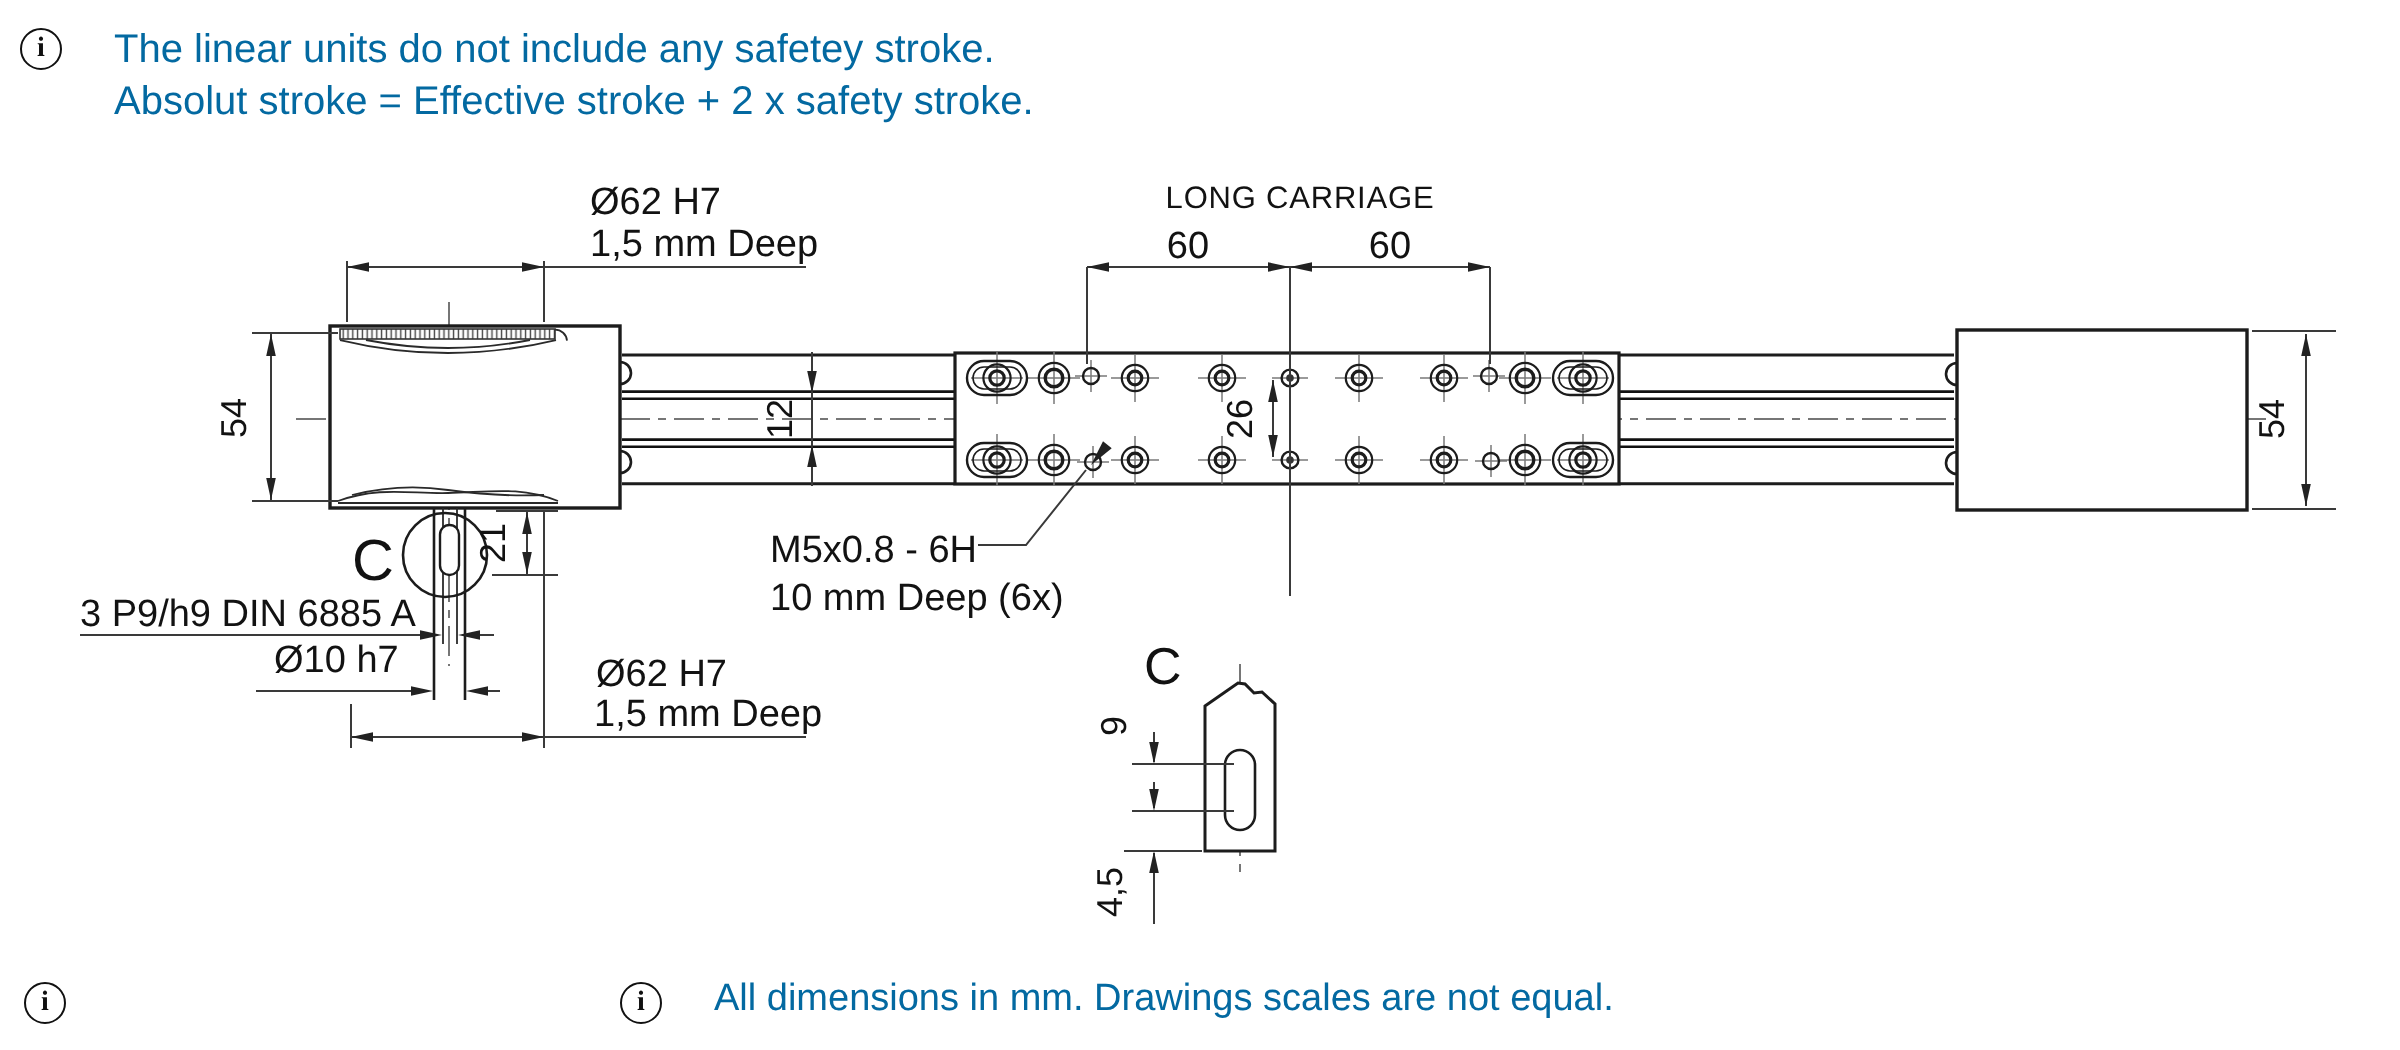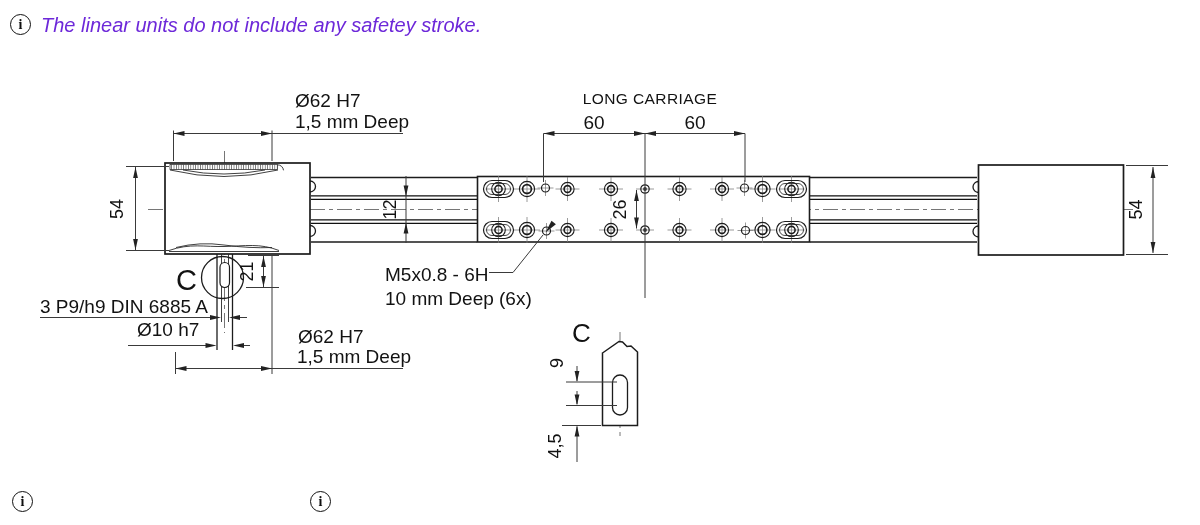"The linear units do not" .note-text { color: #6d28d9 -> #0369a1; font-style: italic -> none; margin-left: 10px -> 26px }
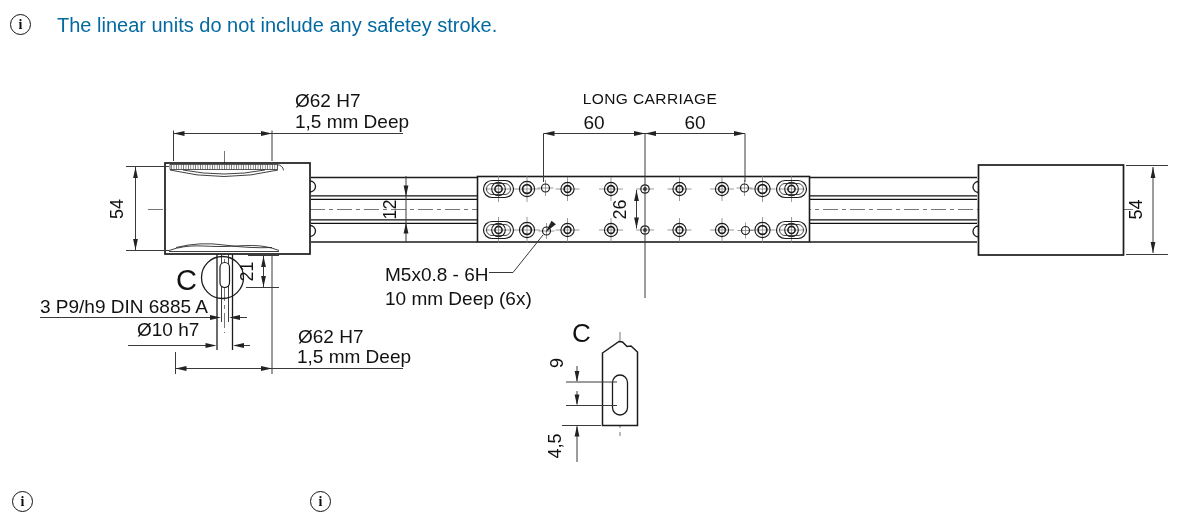"Absolut stroke = Effective stroke" div { html: none -> <div>Absolut stroke = Effective stroke + 2 x safety stroke.</div> }
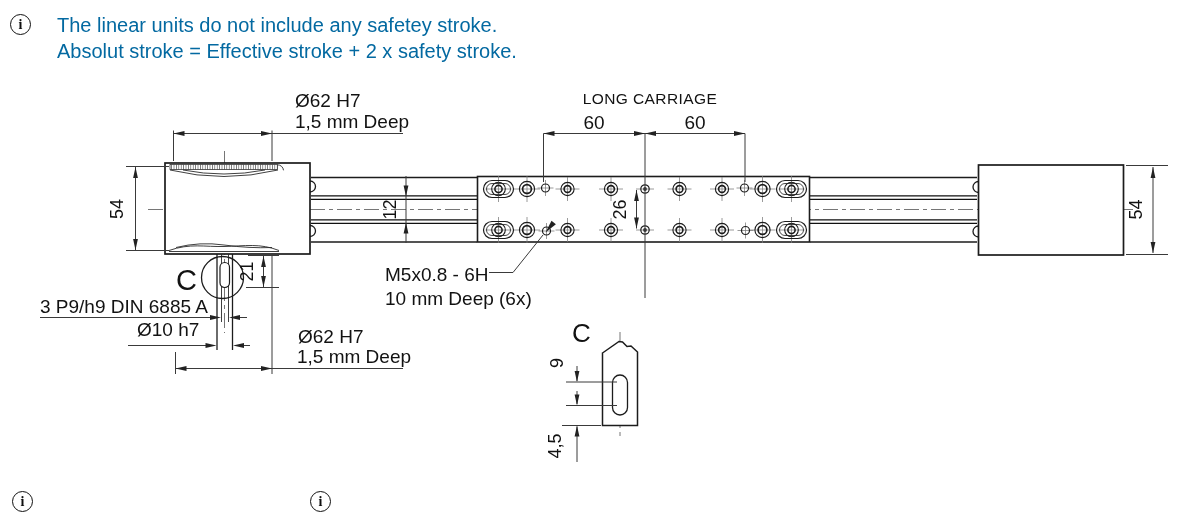"All dimensions in mm. Drawings" div.note-text { html: none -> <div>All dimensions in mm. Drawings scales are not equal.</div> }
